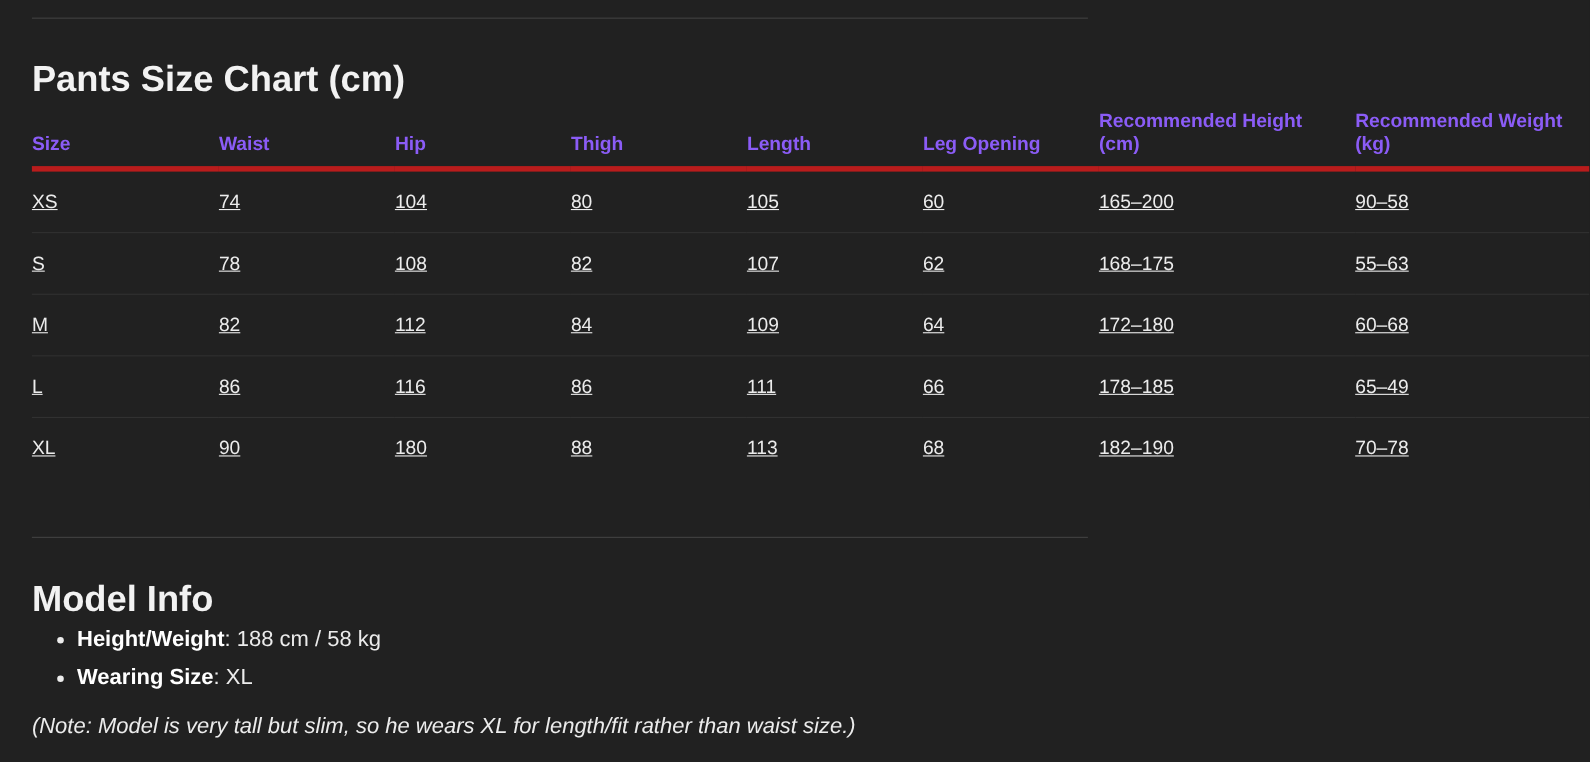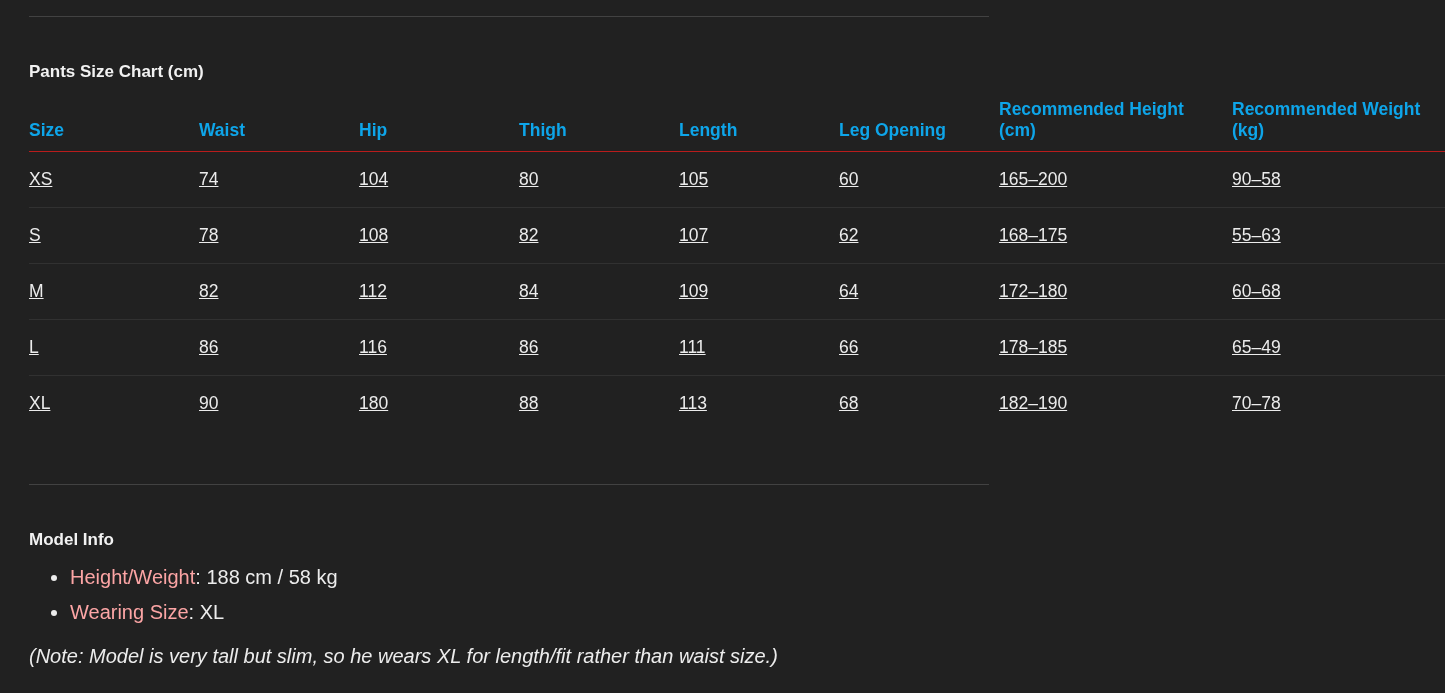"Pants Size Chart (cm)" h3.heading { font-size: 17px -> 33px }
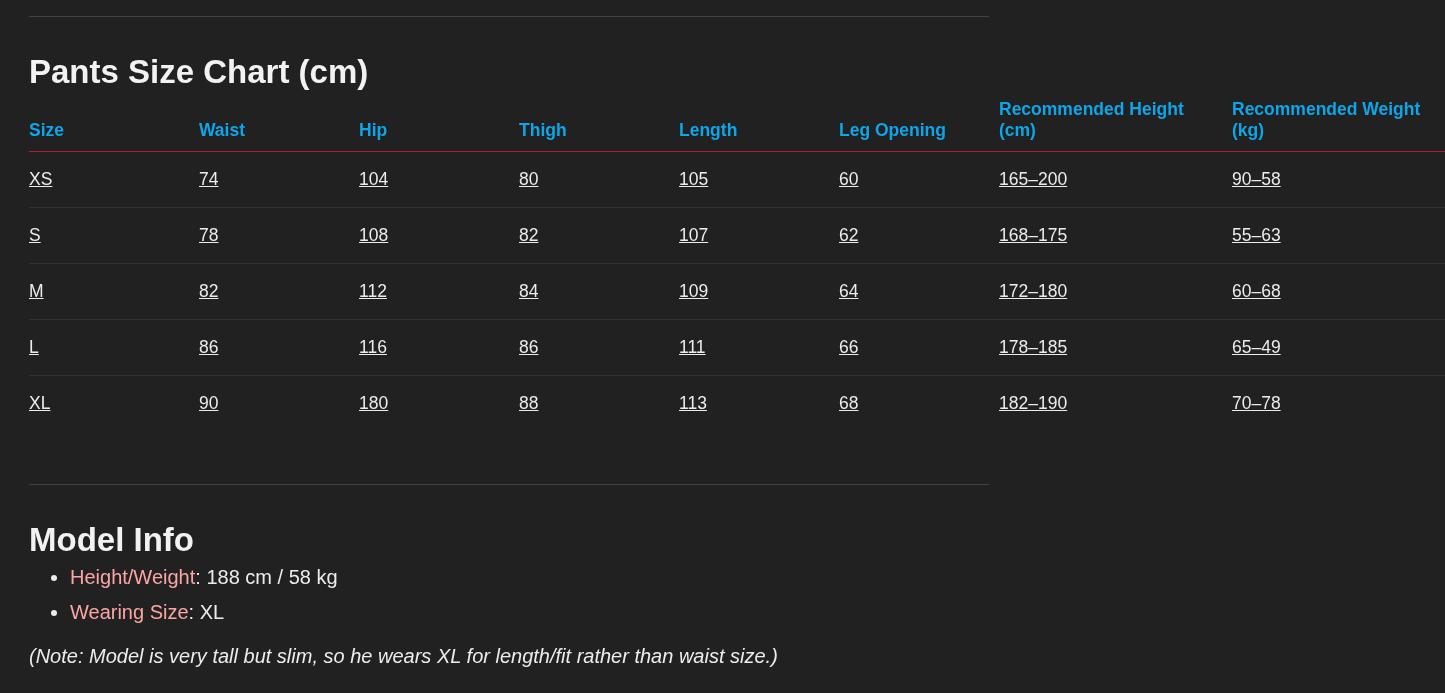"Recommended Height (cm)" table.size-table thead th { border-bottom: 1px solid #b91c1c -> 5px solid #b91c1c; color: #0ea5e9 -> #8b5cf6 }
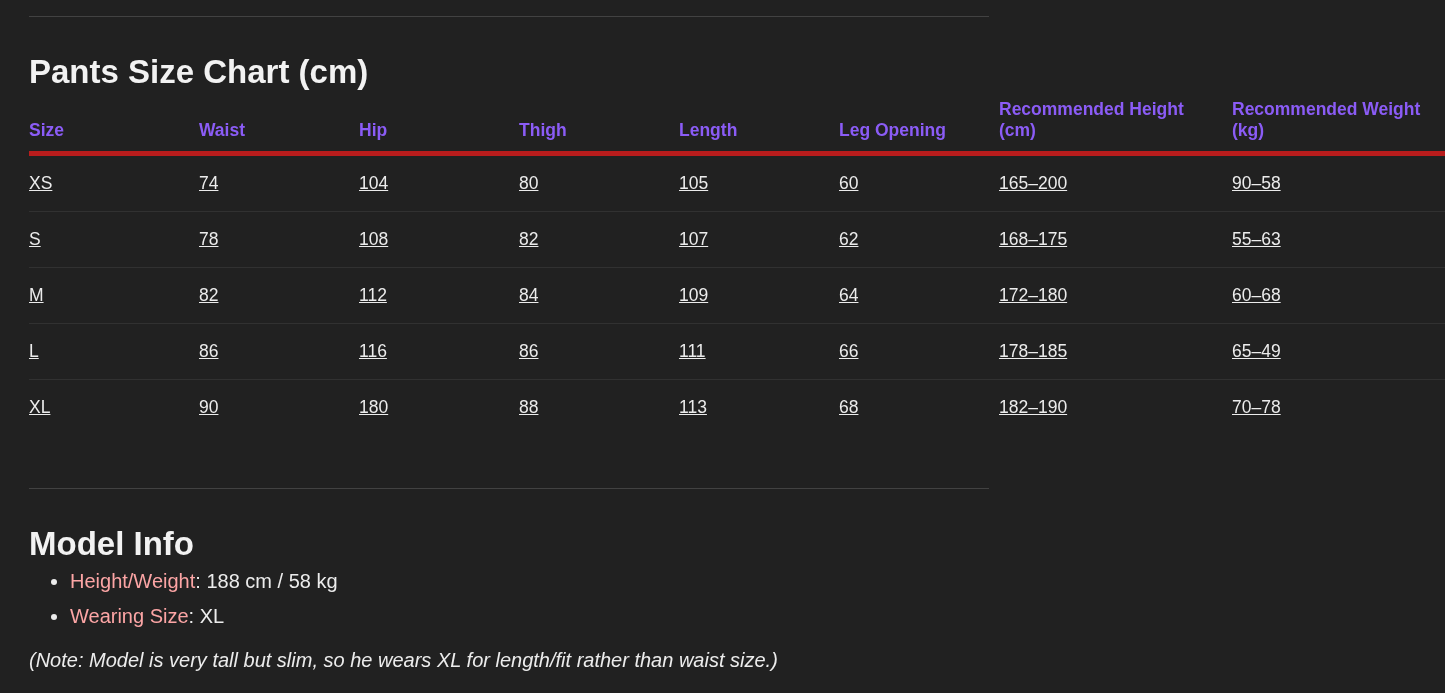"Height/Weight" ul.model-list strong { color: #fca5a5 -> #ffffff; font-weight: 400 -> 700 }
